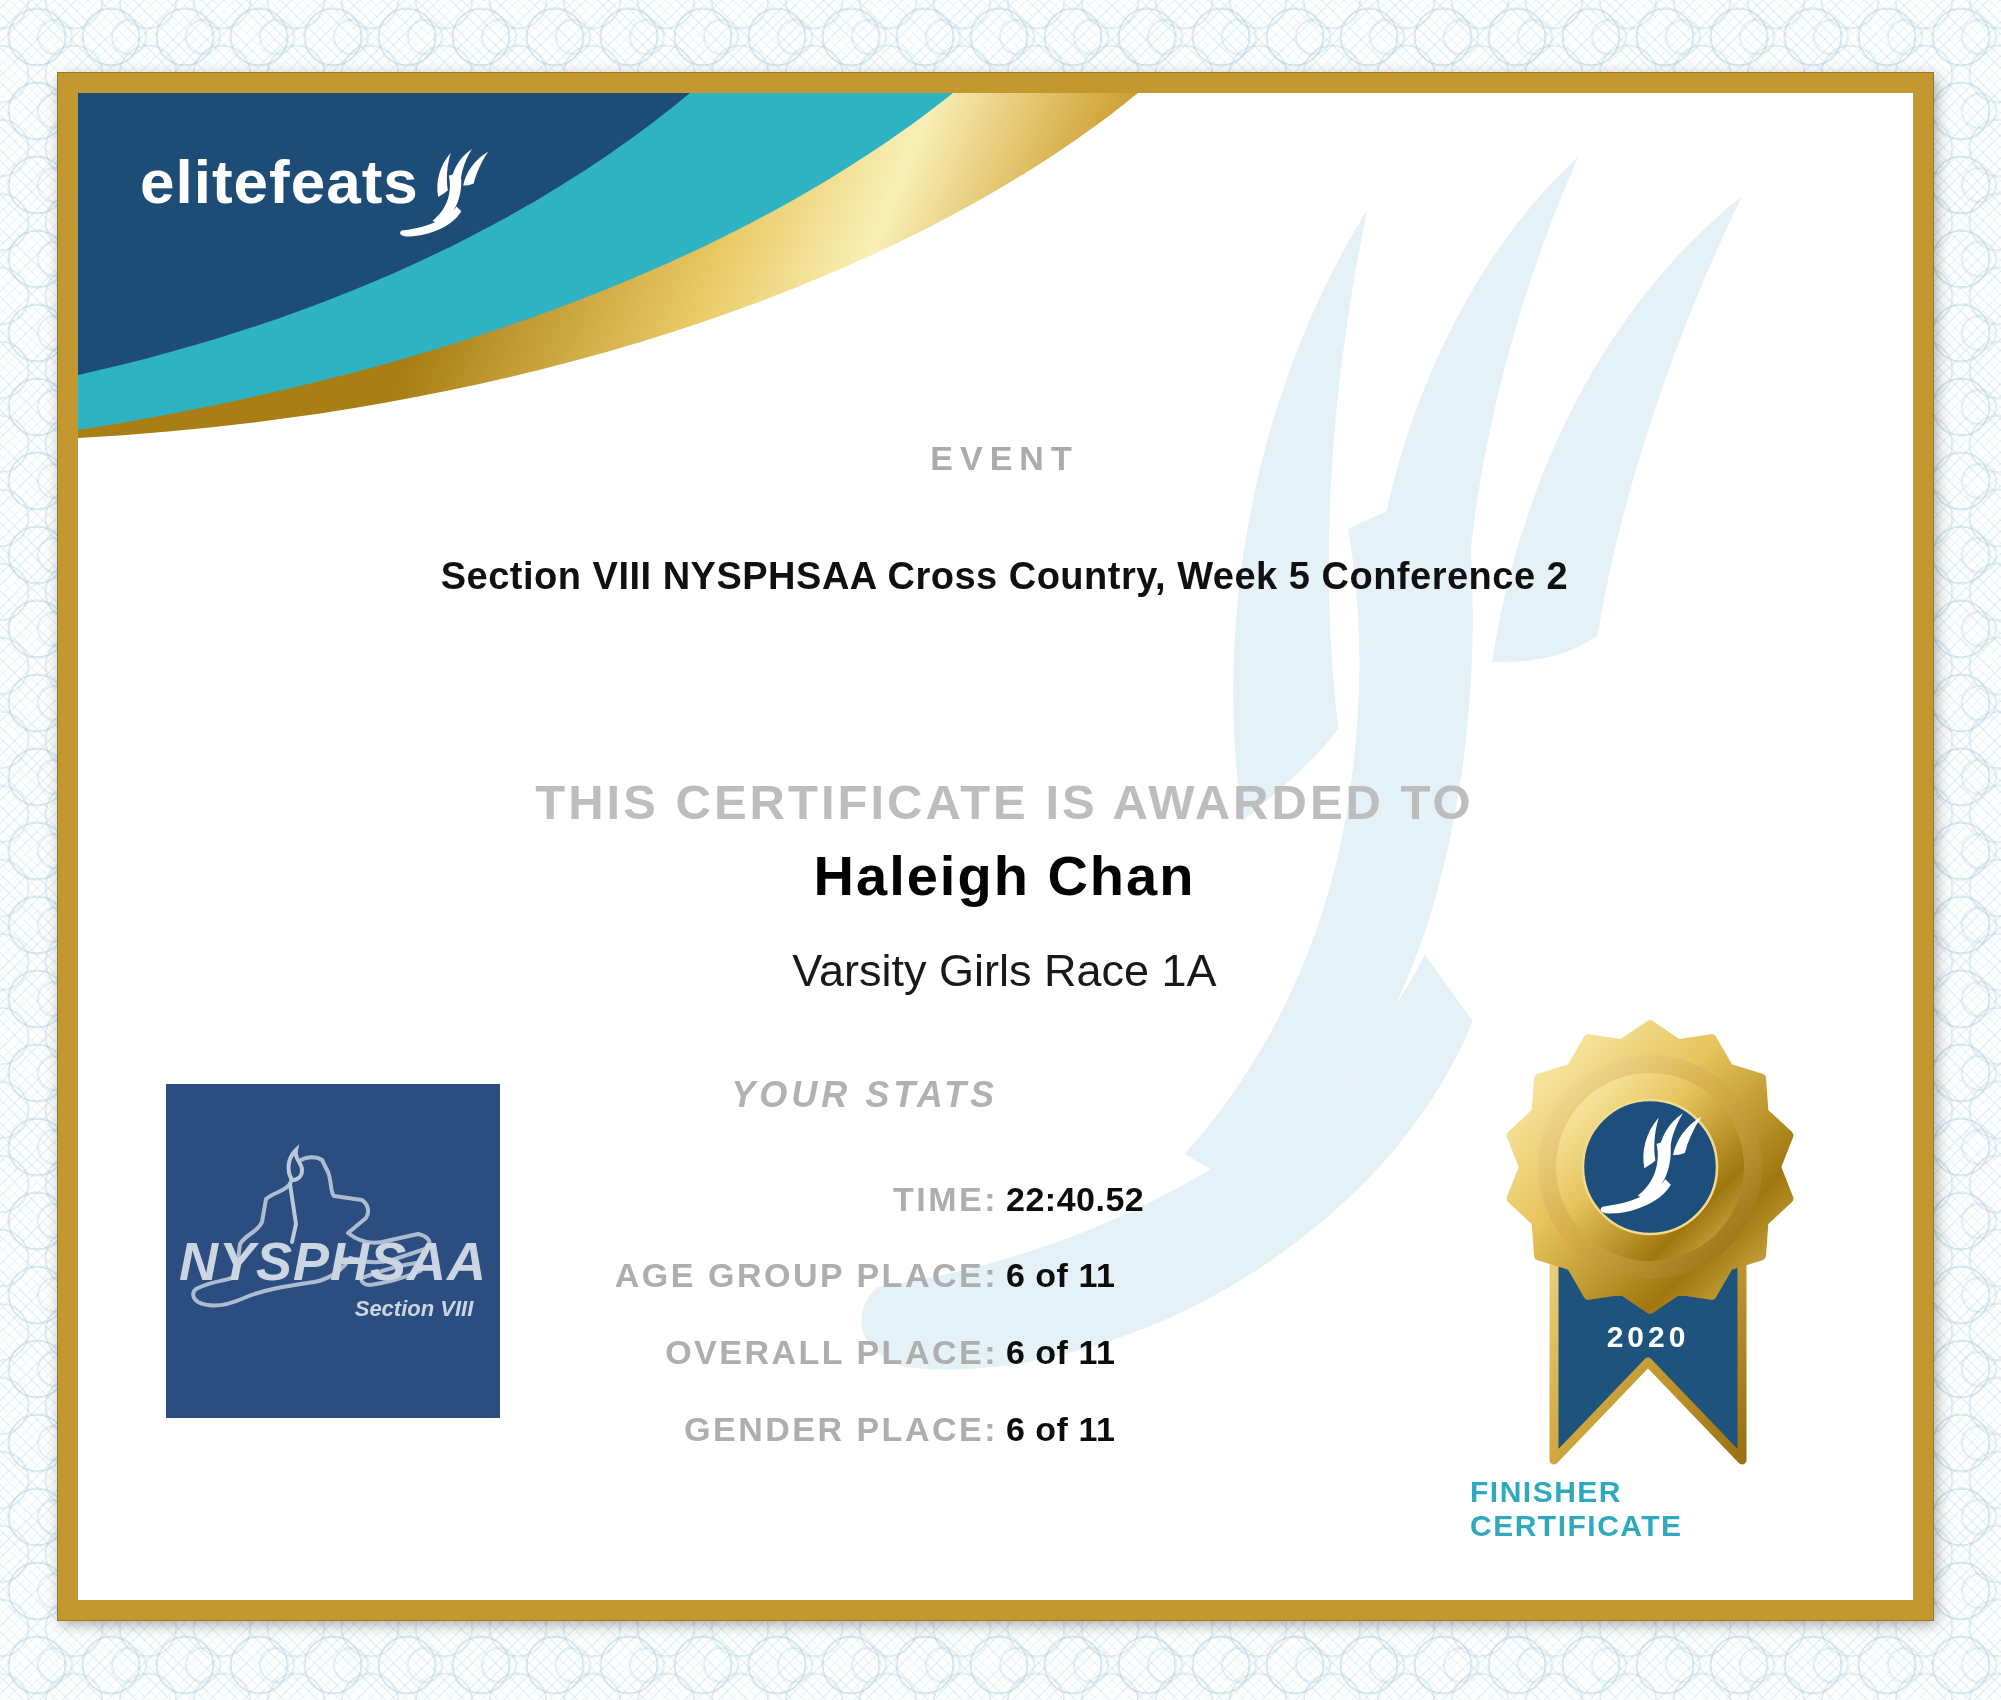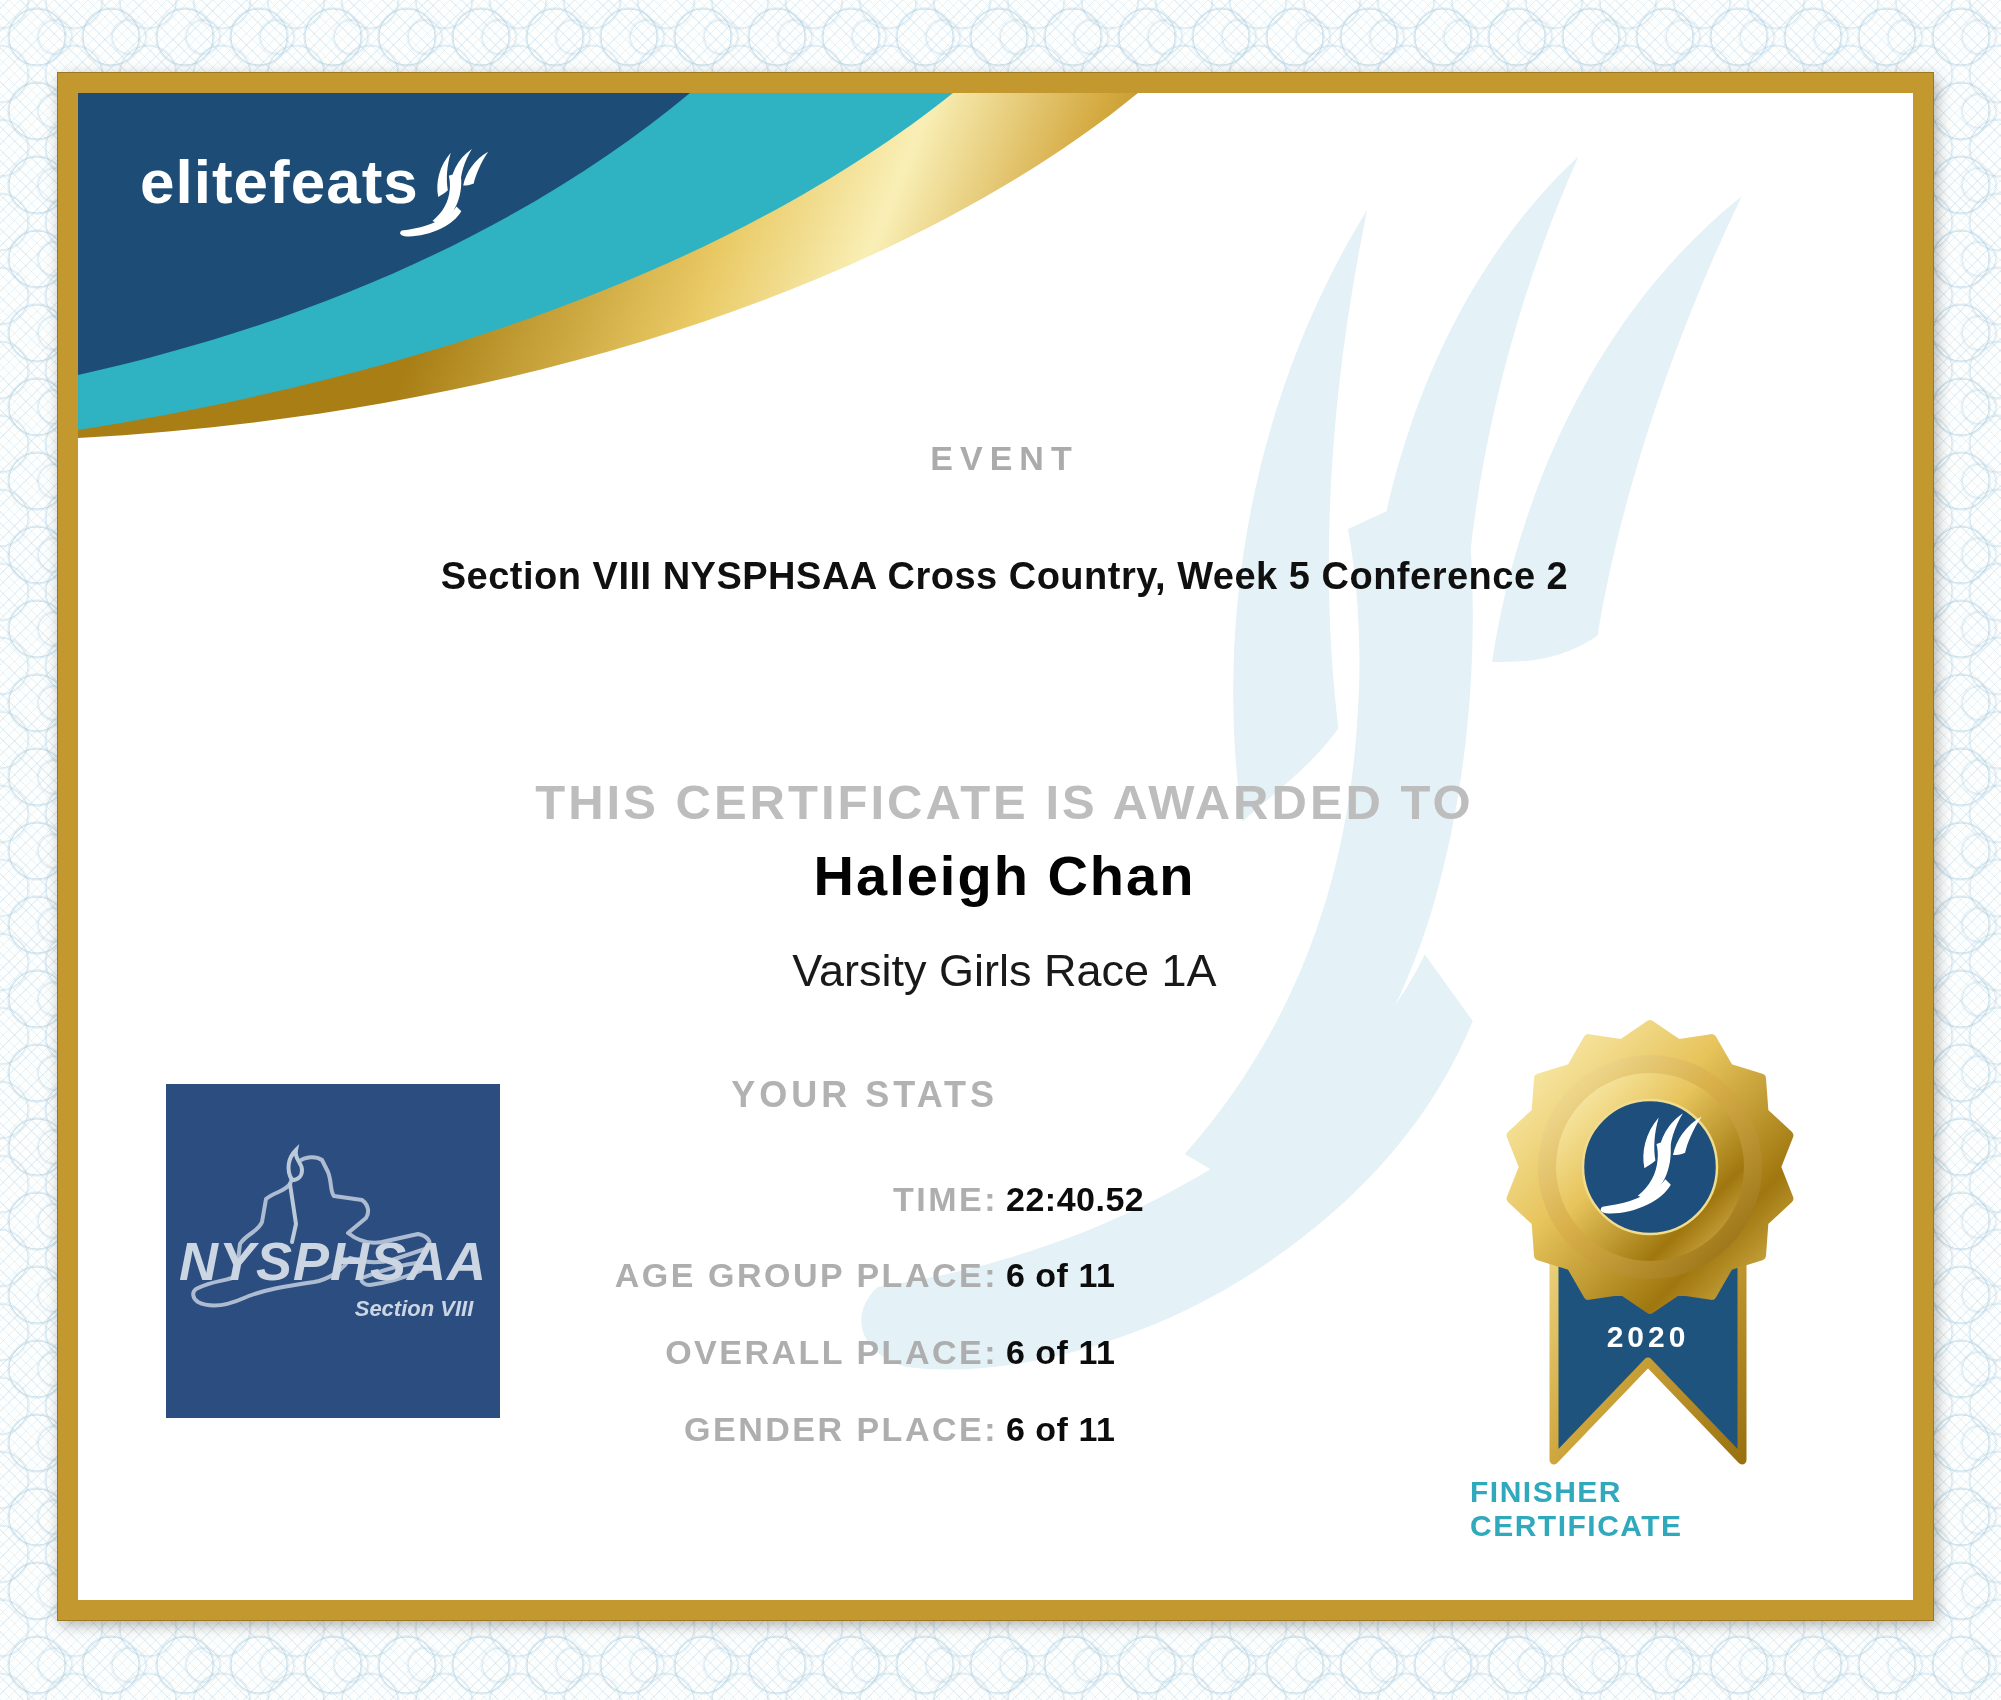"YOUR STATS" .stats-heading { font-style: none -> italic }
